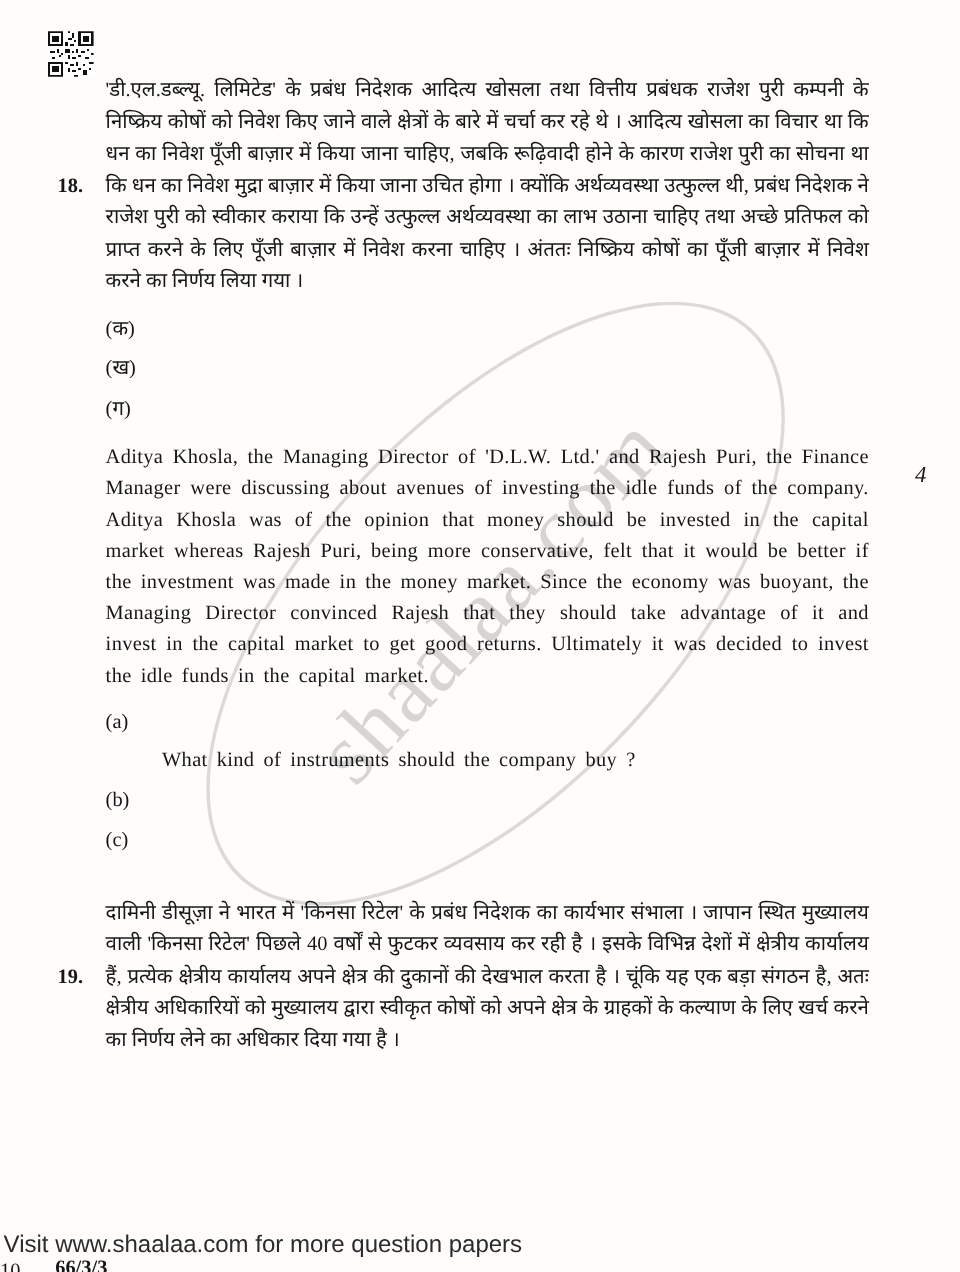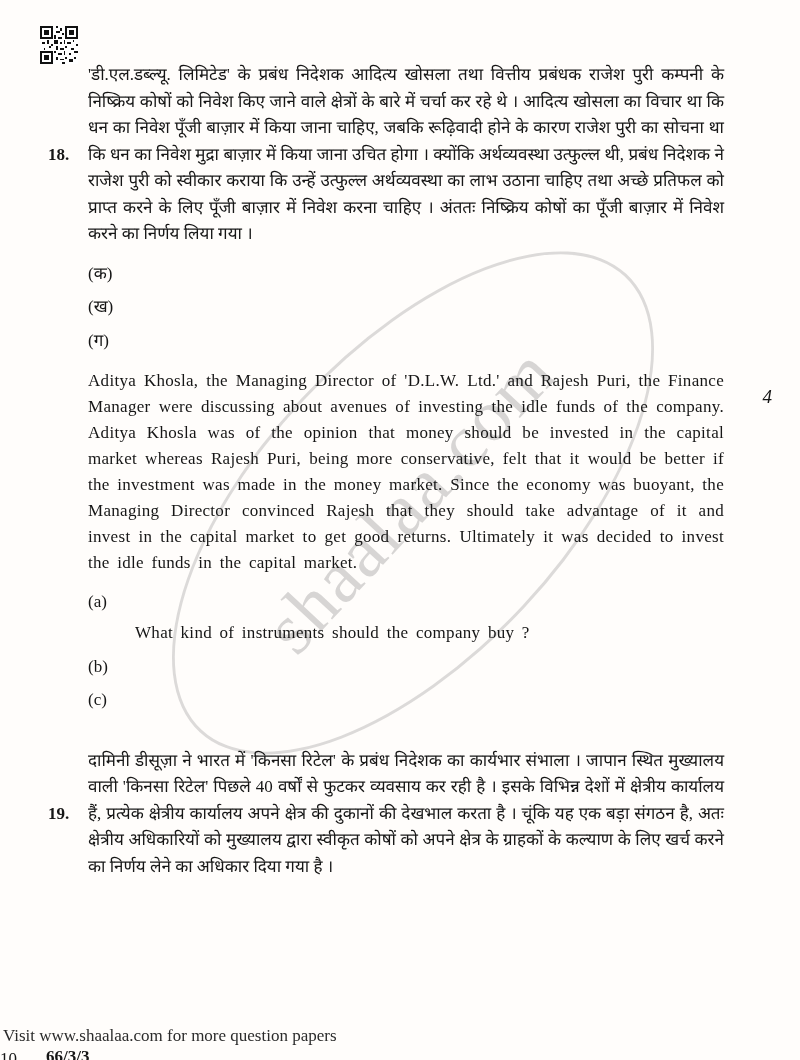"Visit www.shaalaa.com for more question" .bottom-link { font-family: Liberation Serif, serif -> Liberation Sans, sans-serif; font-size: 17px -> 20px }
